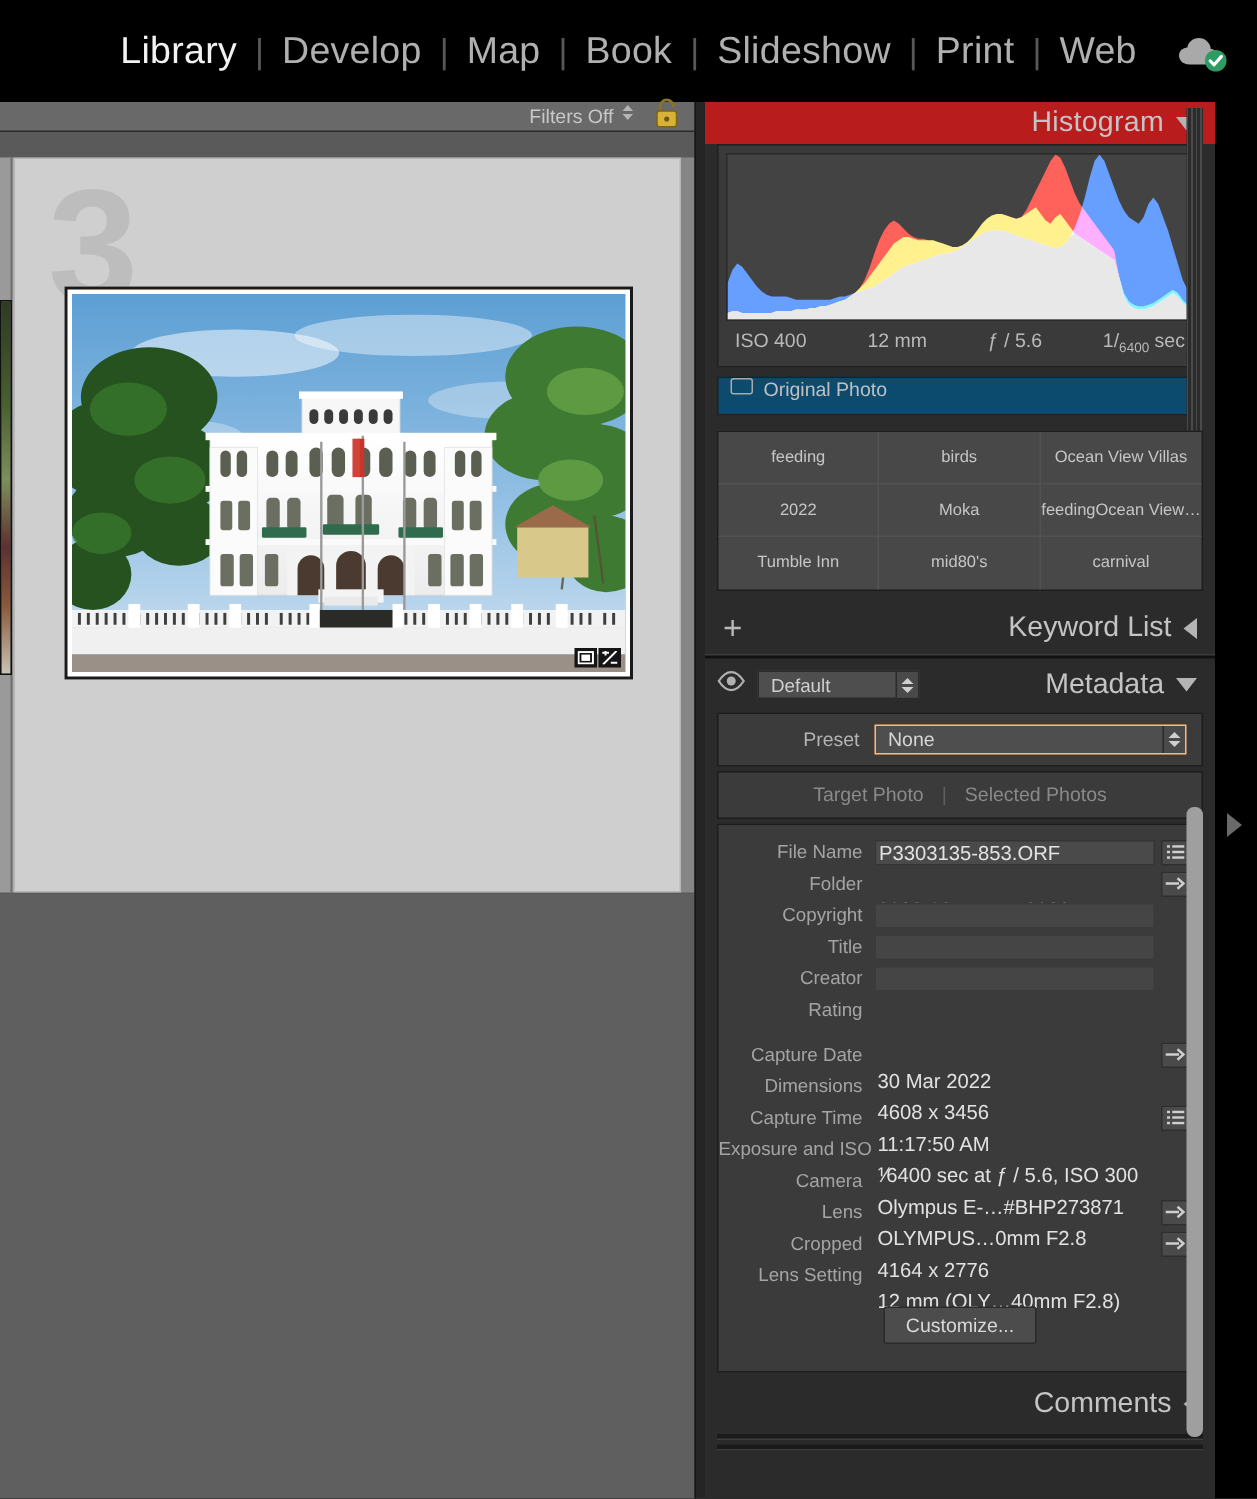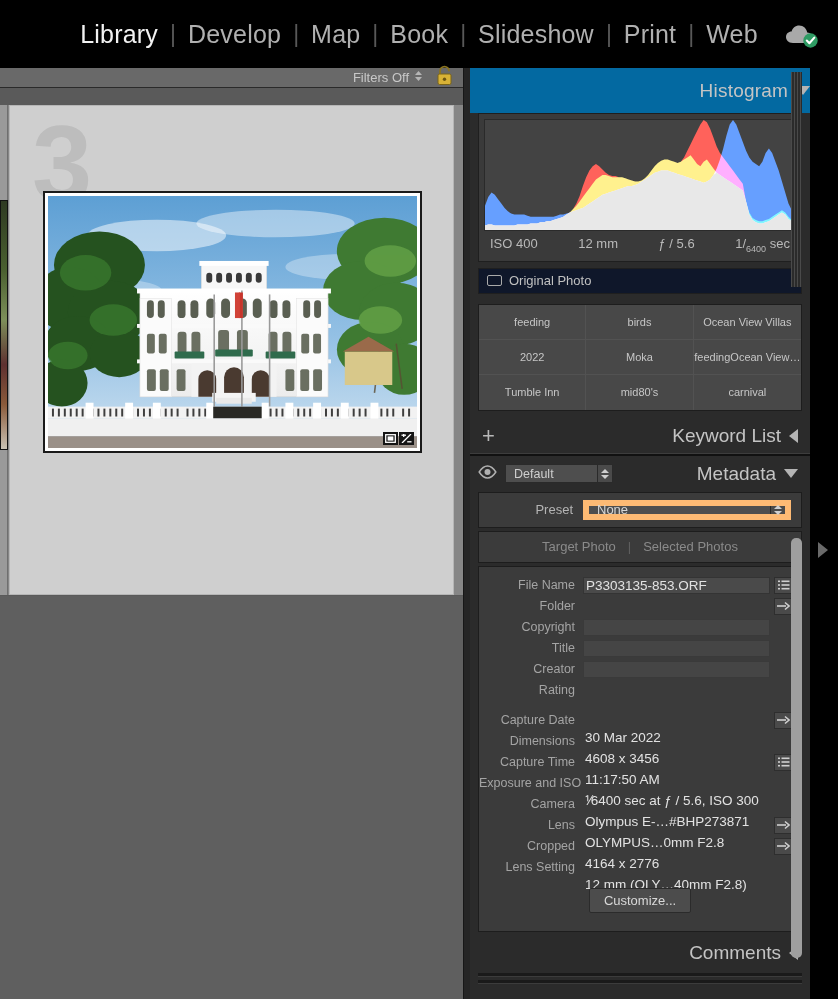"Histogram" .panel-header { background: #0369a1 -> #b91c1c; height: 45px -> 28px; padding: 0 0 0 10px -> 0 12px 0 10px }
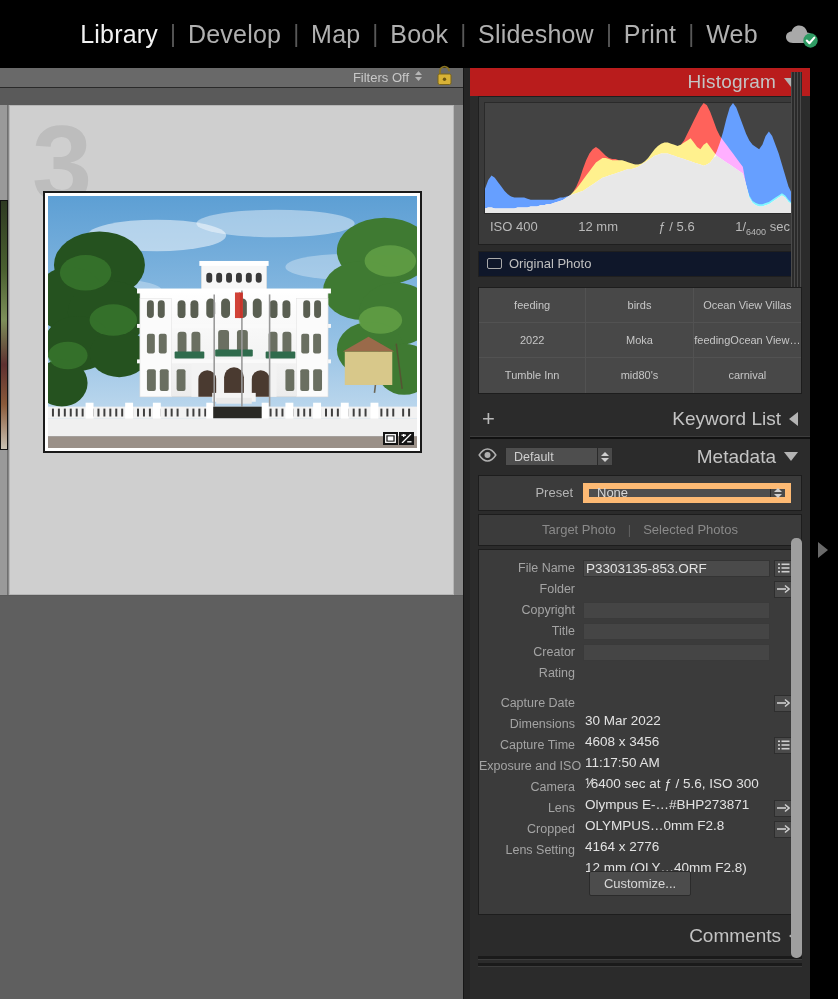"Original Photo" #original-photo-row { align-items: center -> flex-start; background: #0f172a -> #0c4a6e }
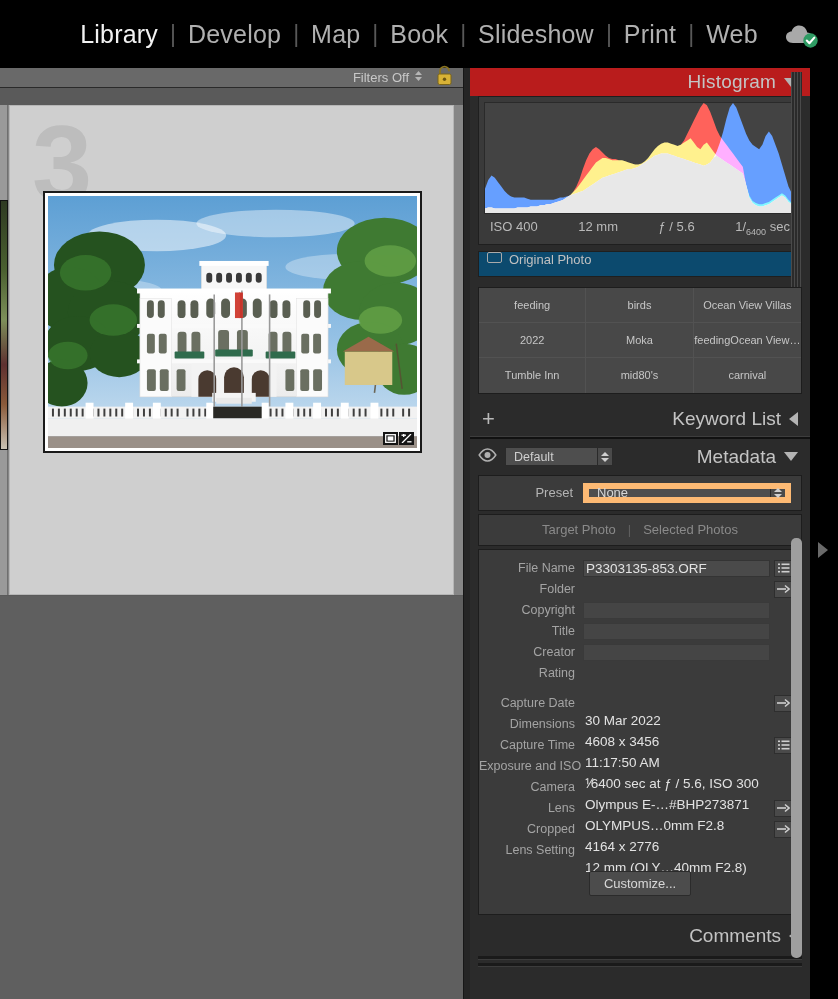"None" #preset-field { border: 6px solid #fdba74 -> 1px solid #fdba74 }
